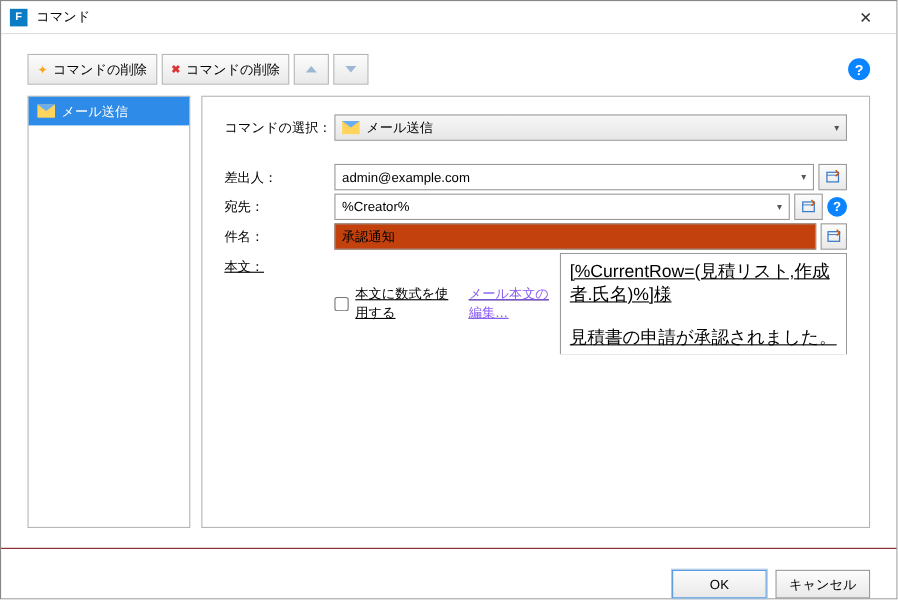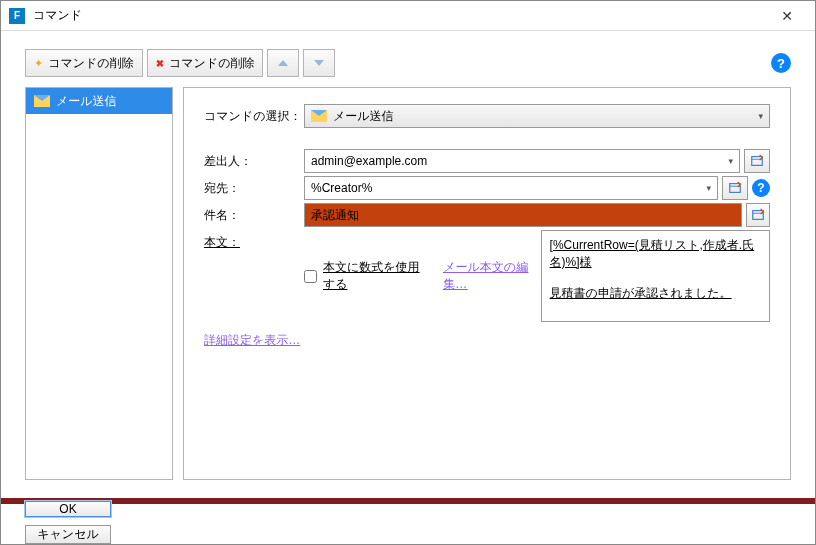"[%CurrentRow=(見積リスト,作成者.氏名)%]様" .body-textarea { font-size: 12px -> 16px }
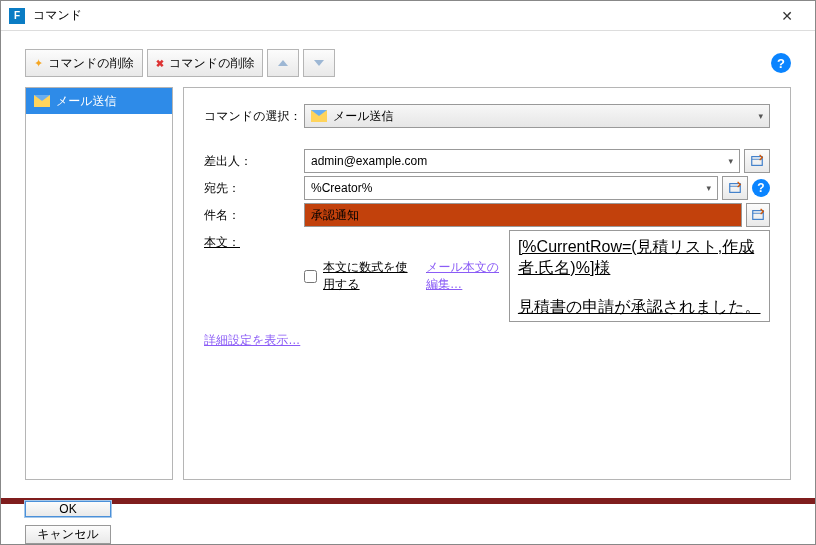"詳細設定を表示…" div.adv-link { html: <div> <span>詳細設定を表示…</span> </div> -> none }
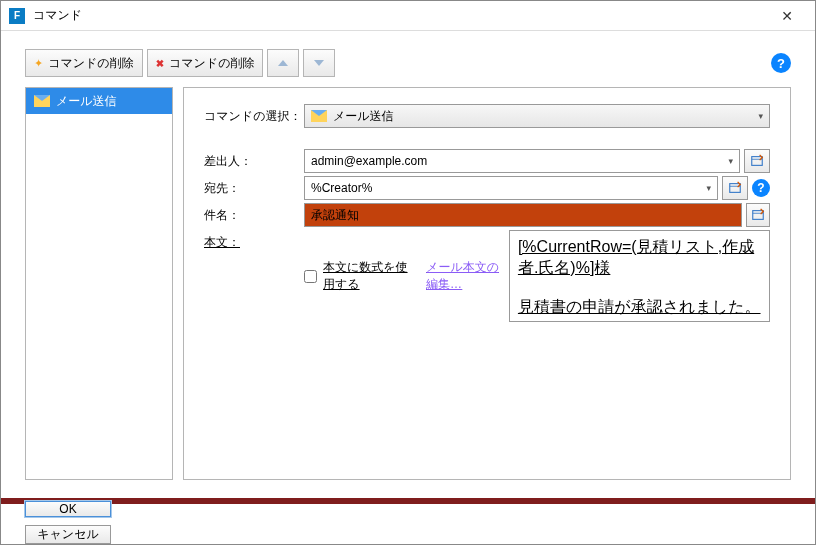"OK" .footer { align-items: flex-start -> flex-end; border-top: 6px solid #7f1d1d -> 1px solid #7f1d1d; flex-direction: column -> none }
